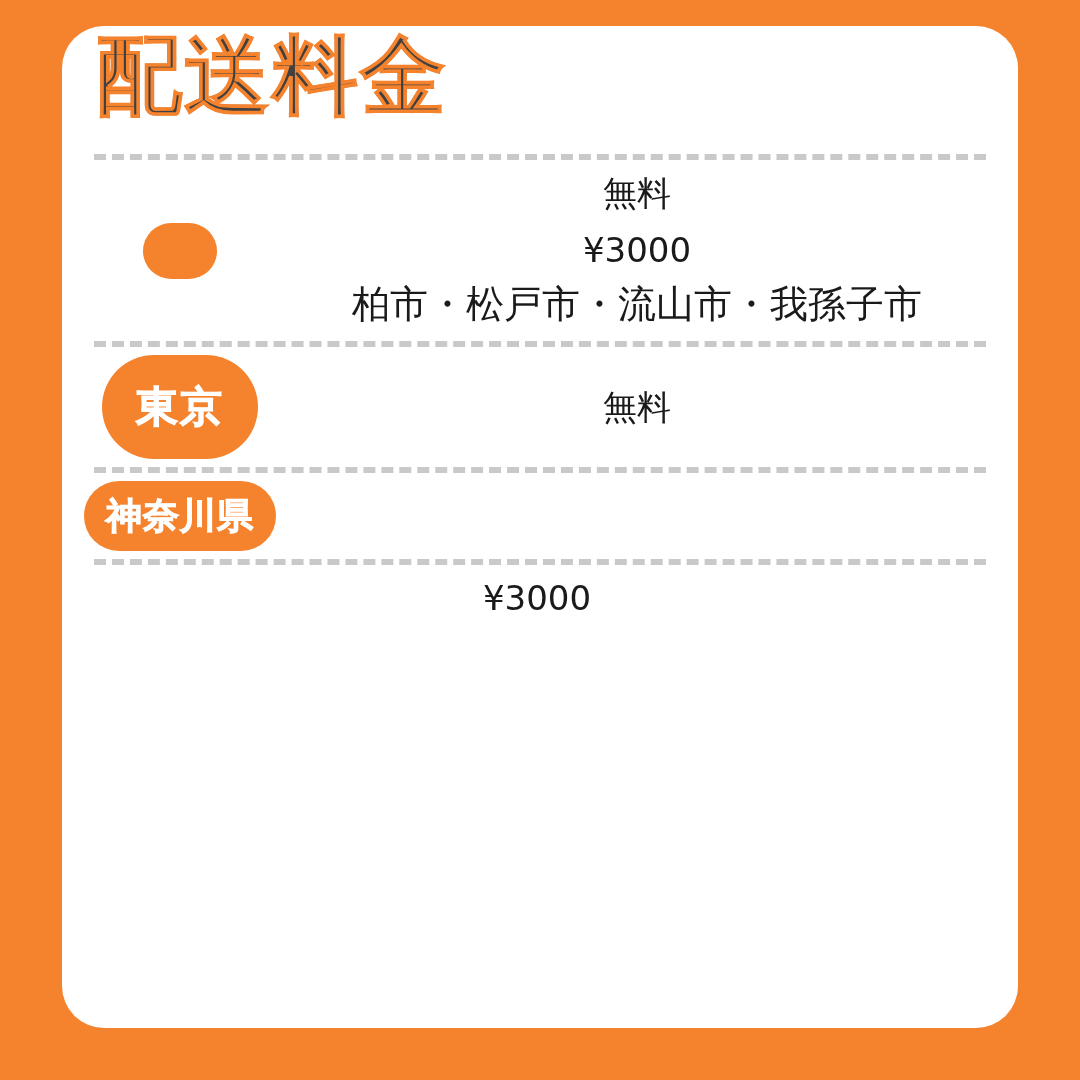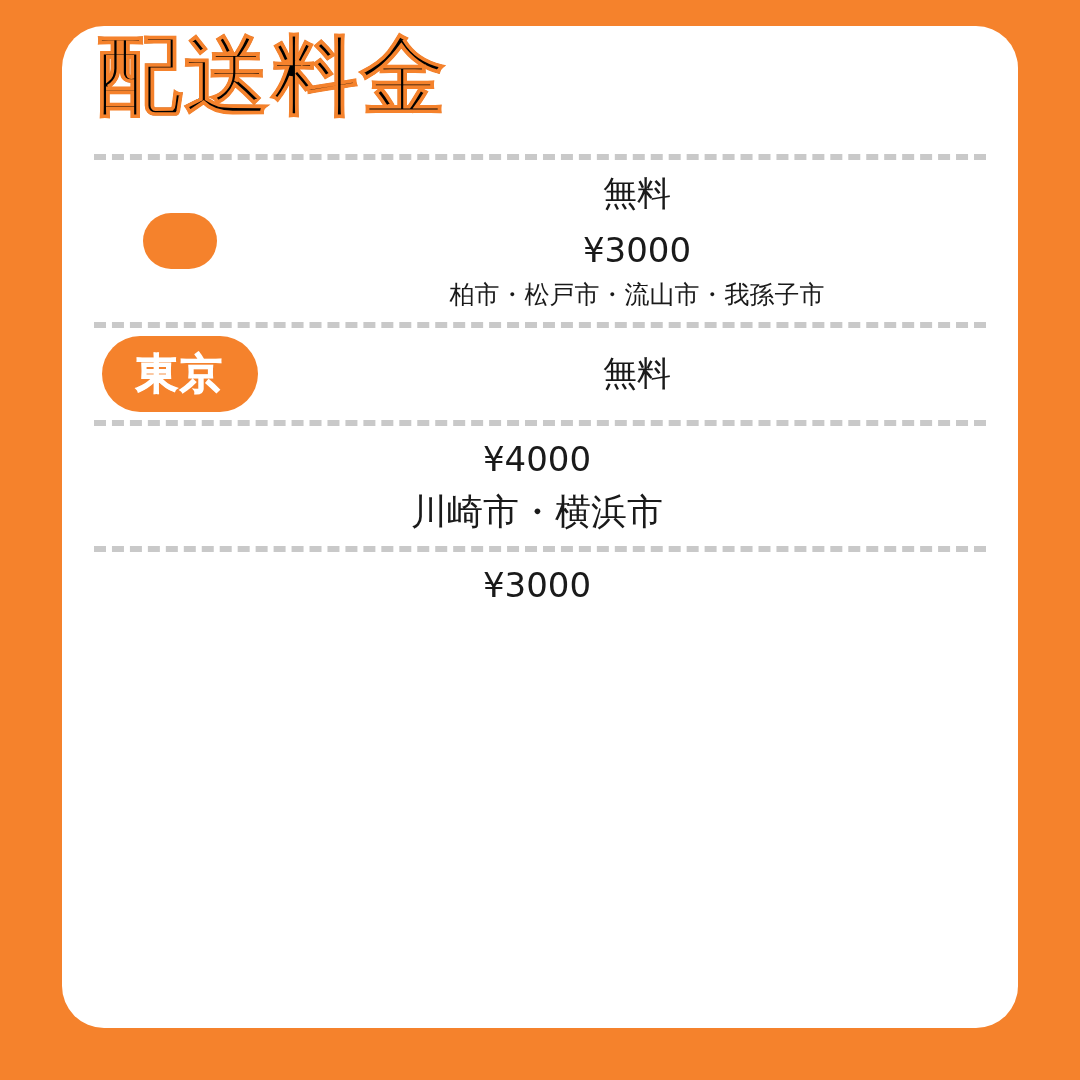"配送料金" .title { color: #000000 -> #404040 }
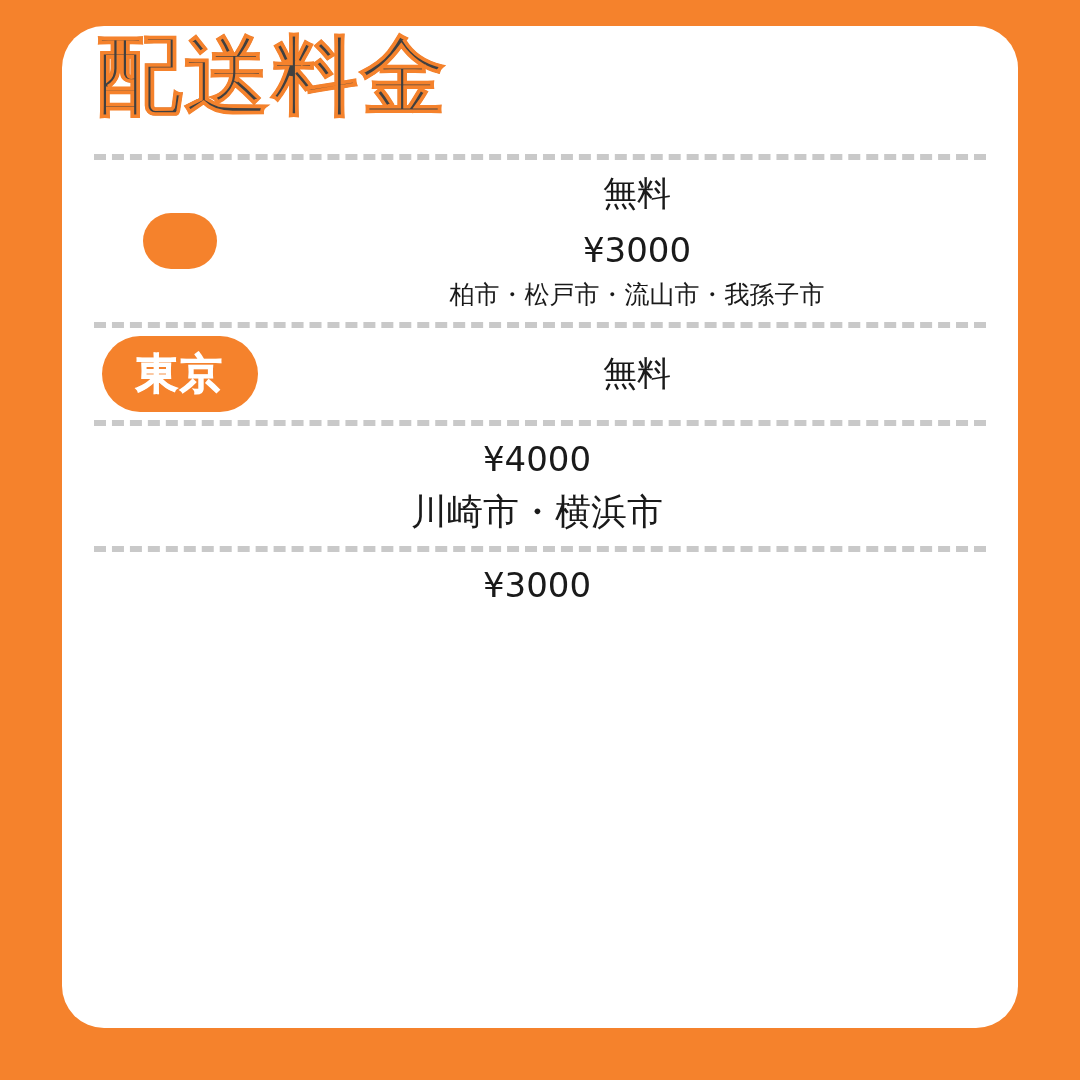"柏市・松戸市・流山市・我孫子市" .areas-sm { font-size: 25px -> 38px }
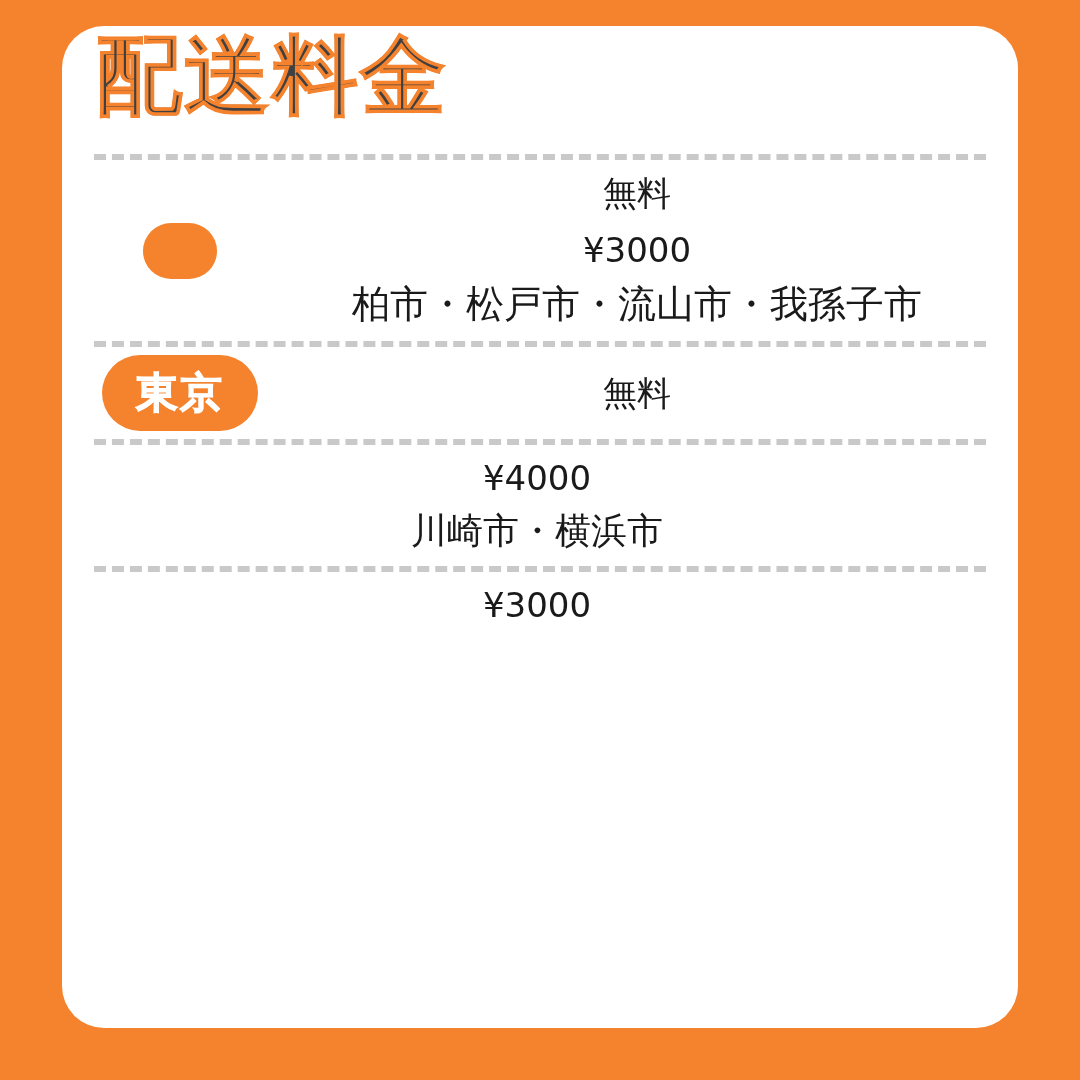"東京" .badge-h-lg { padding: 14px 34px -> 28px 34px }
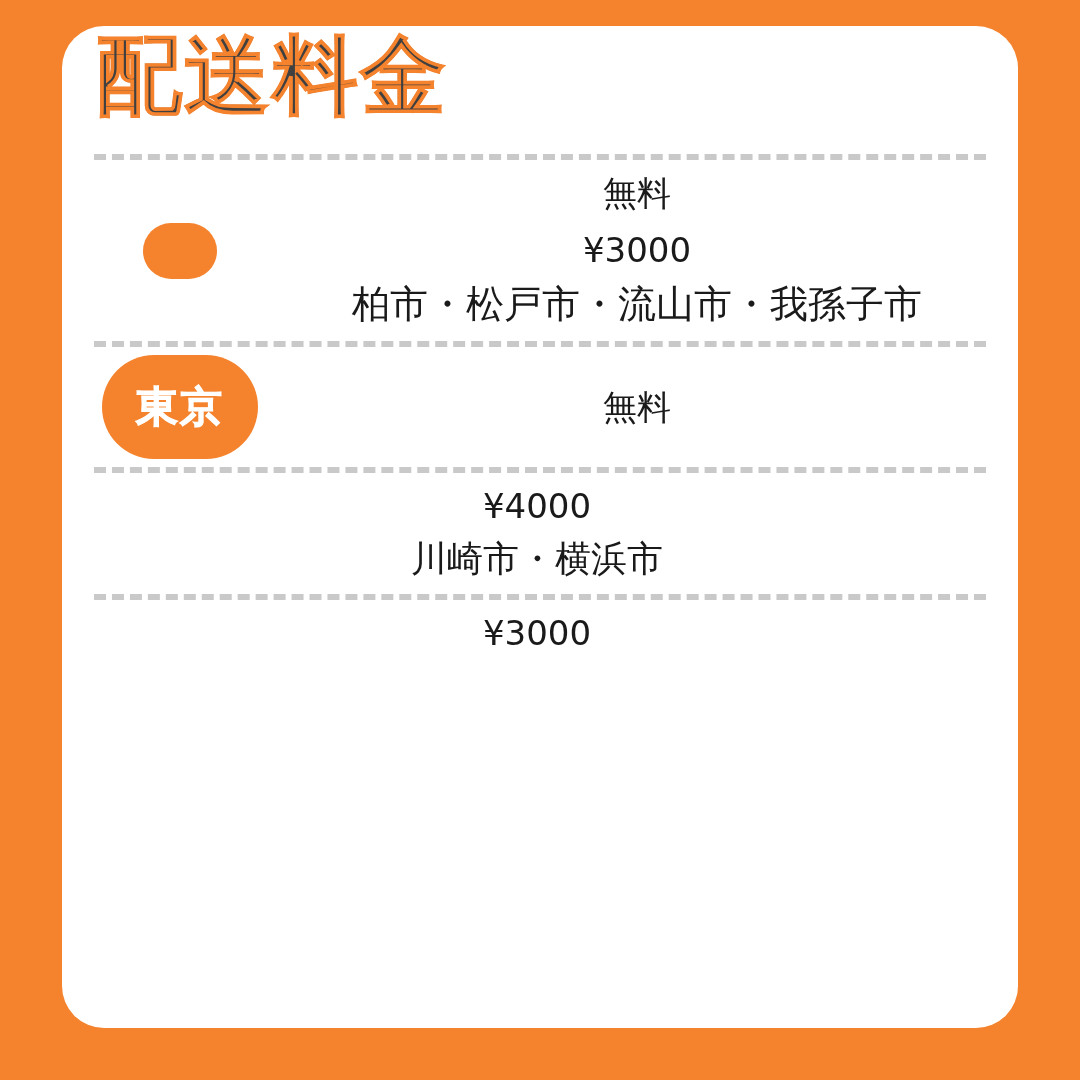"神奈川県" div.badge-col { html: none -> <div> <div>神奈川県</div> </div> }
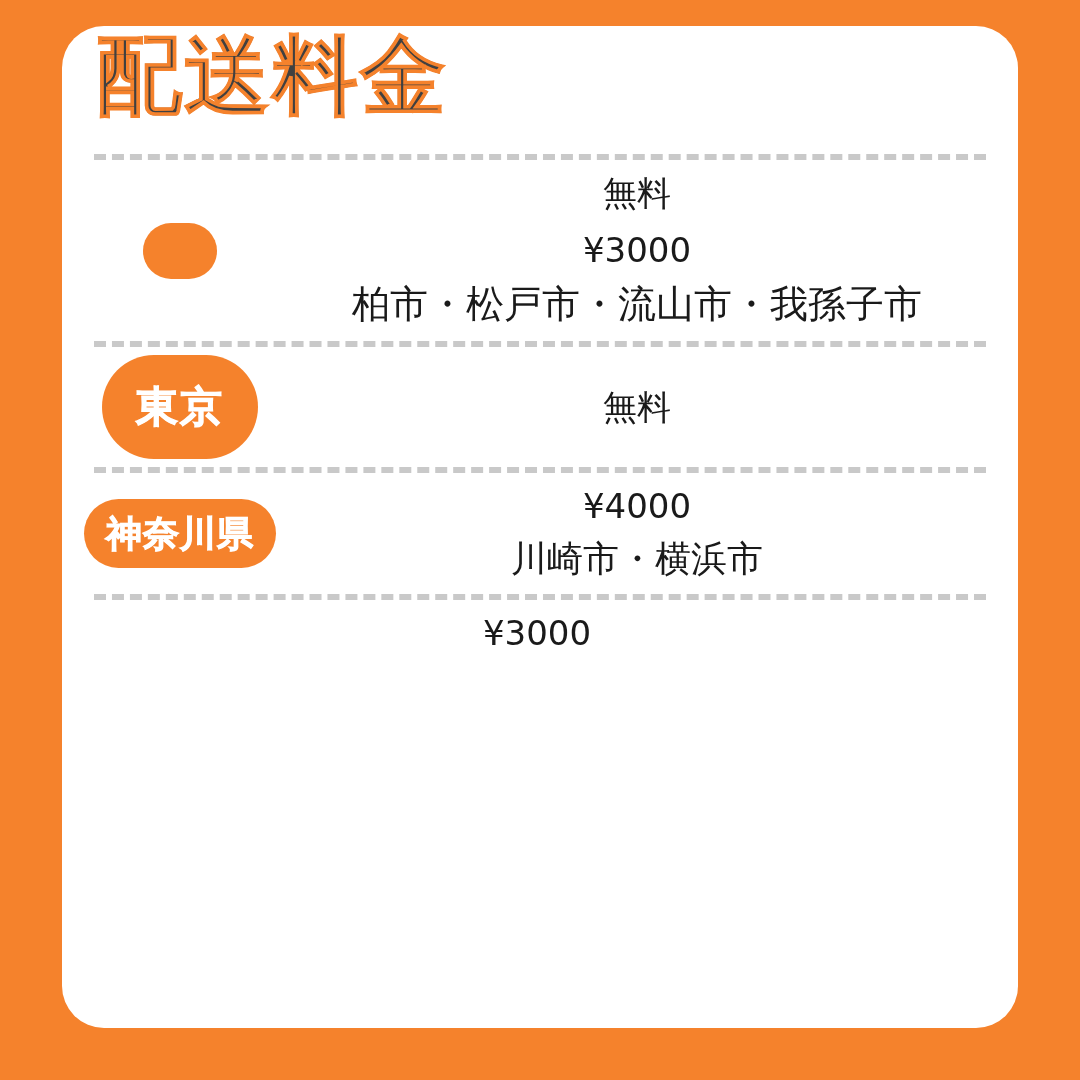"¥4000" div.info-col { html: <div> <div>¥4000</div> <div>川崎市・横浜市</div> </div> -> none }
